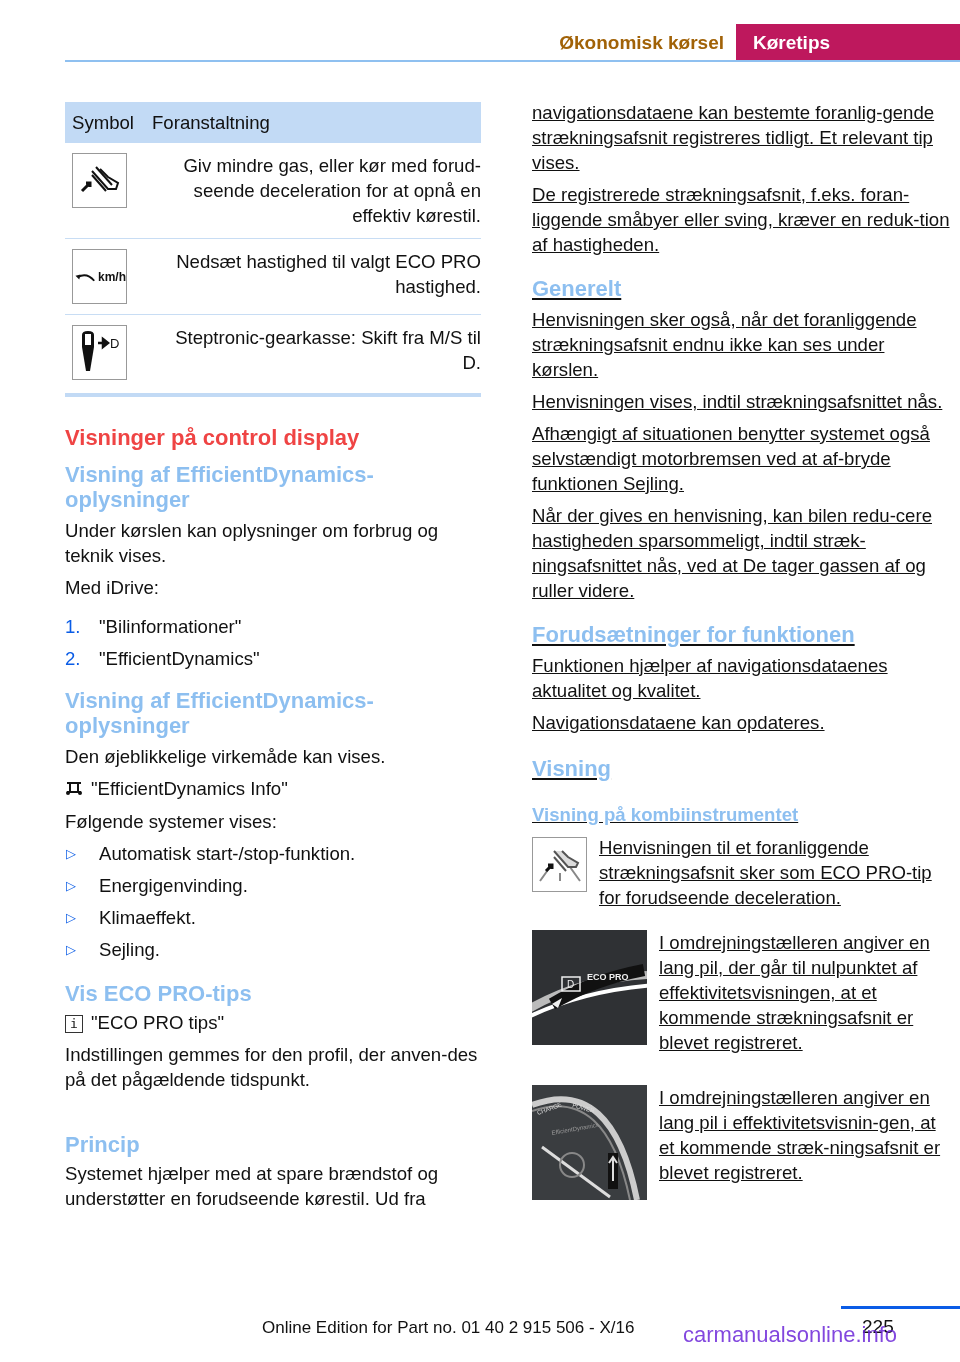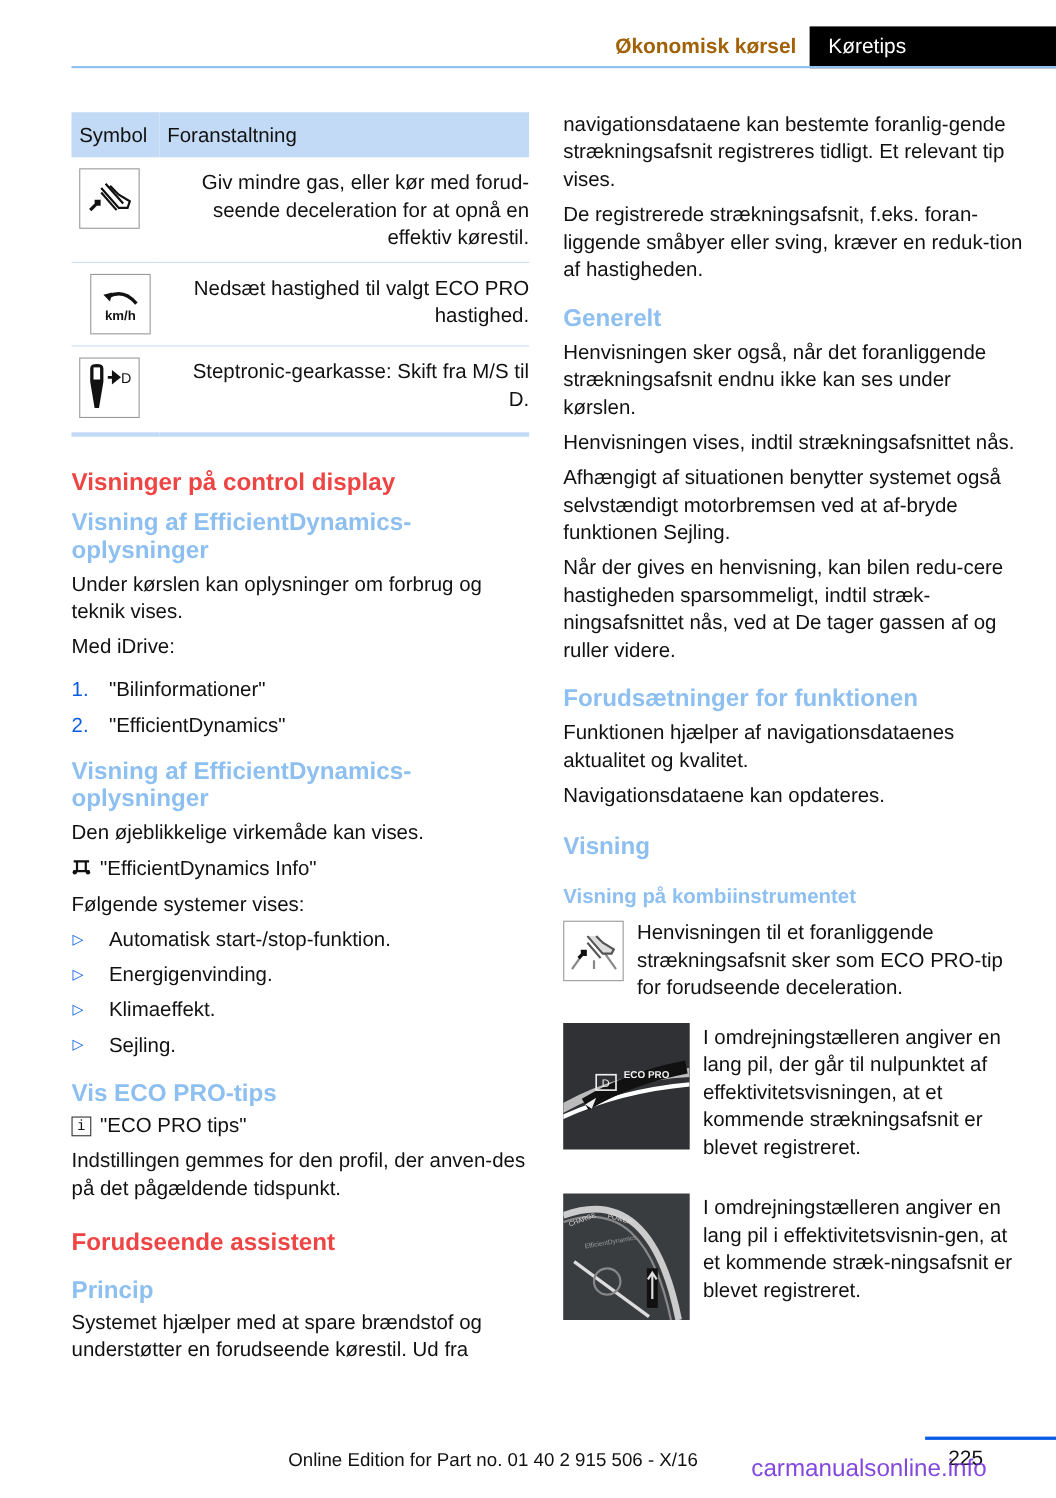"Køretips" .tab-active { background: #000000 -> #be185d; font-weight: normal -> bold }
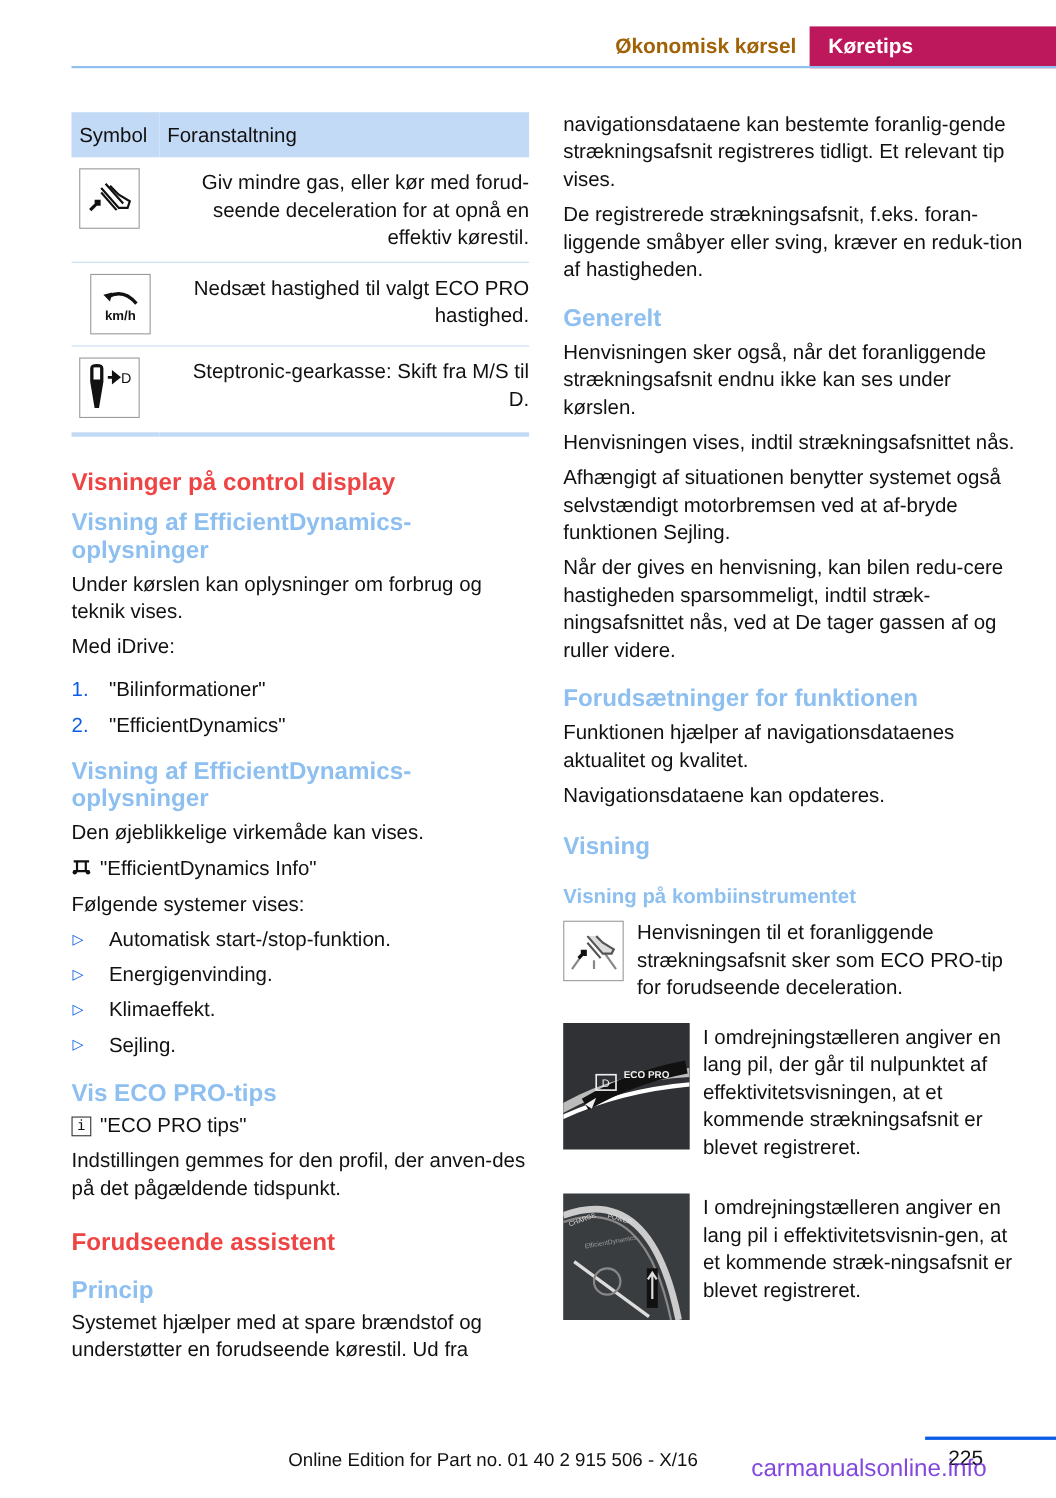"navigationsdataene kan bestemte" .col-right { left: 512px -> 532px; text-decoration: none -> underline }
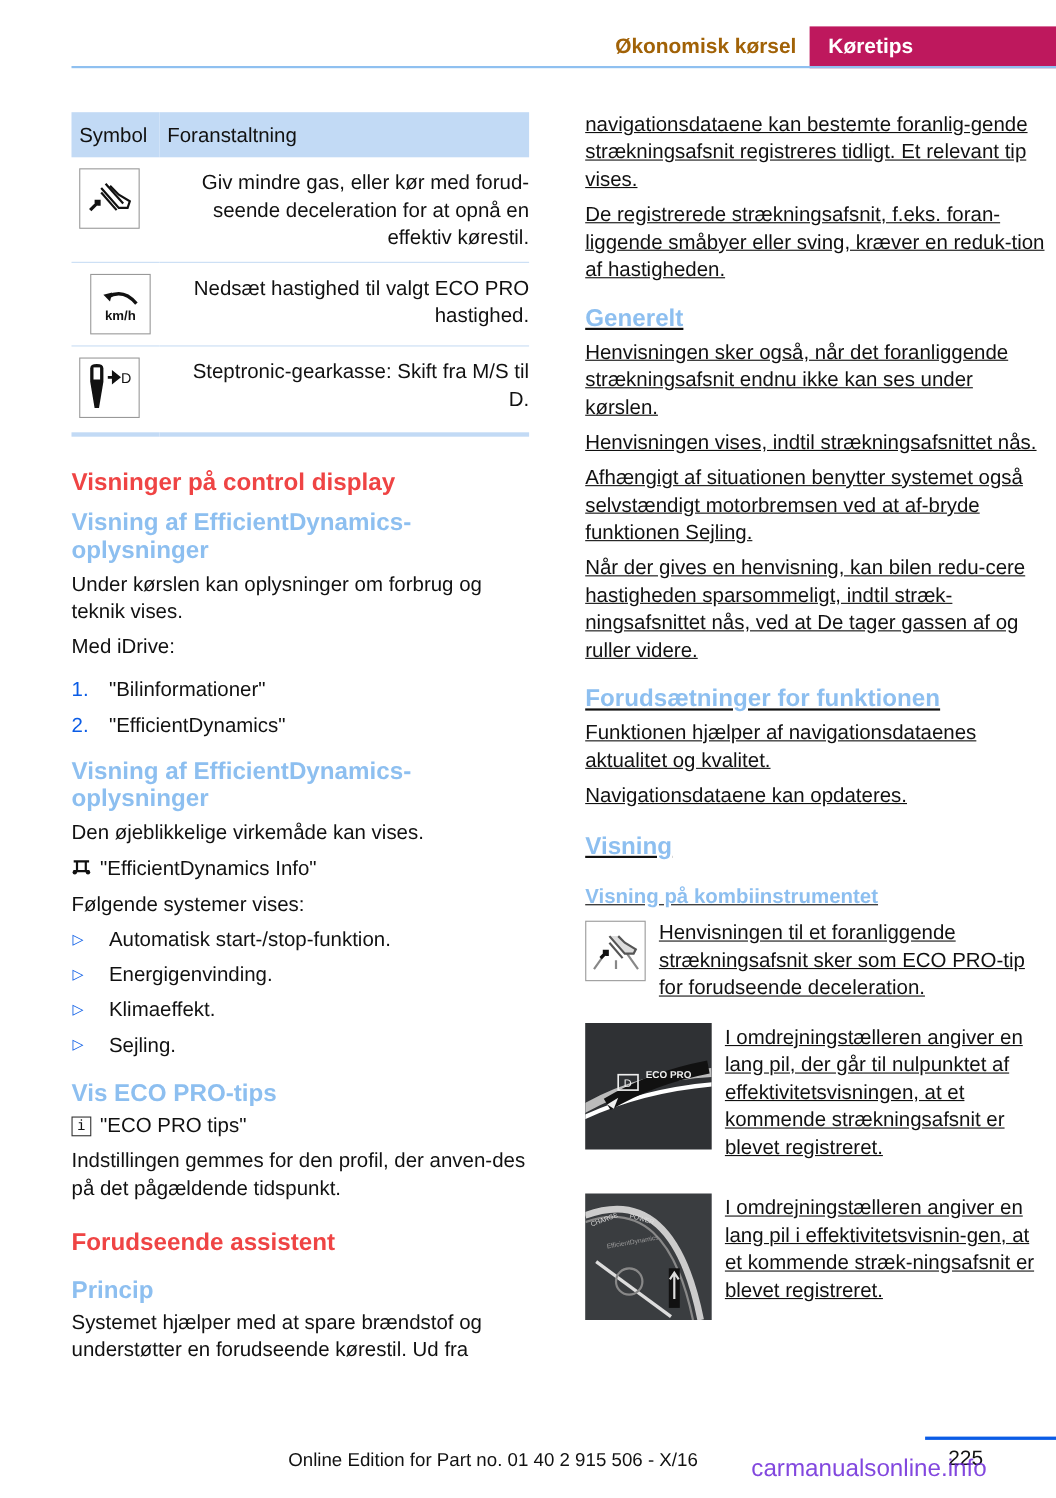"km/h" div.sym-box { flex-direction: column -> row; margin-left: 10px -> none }
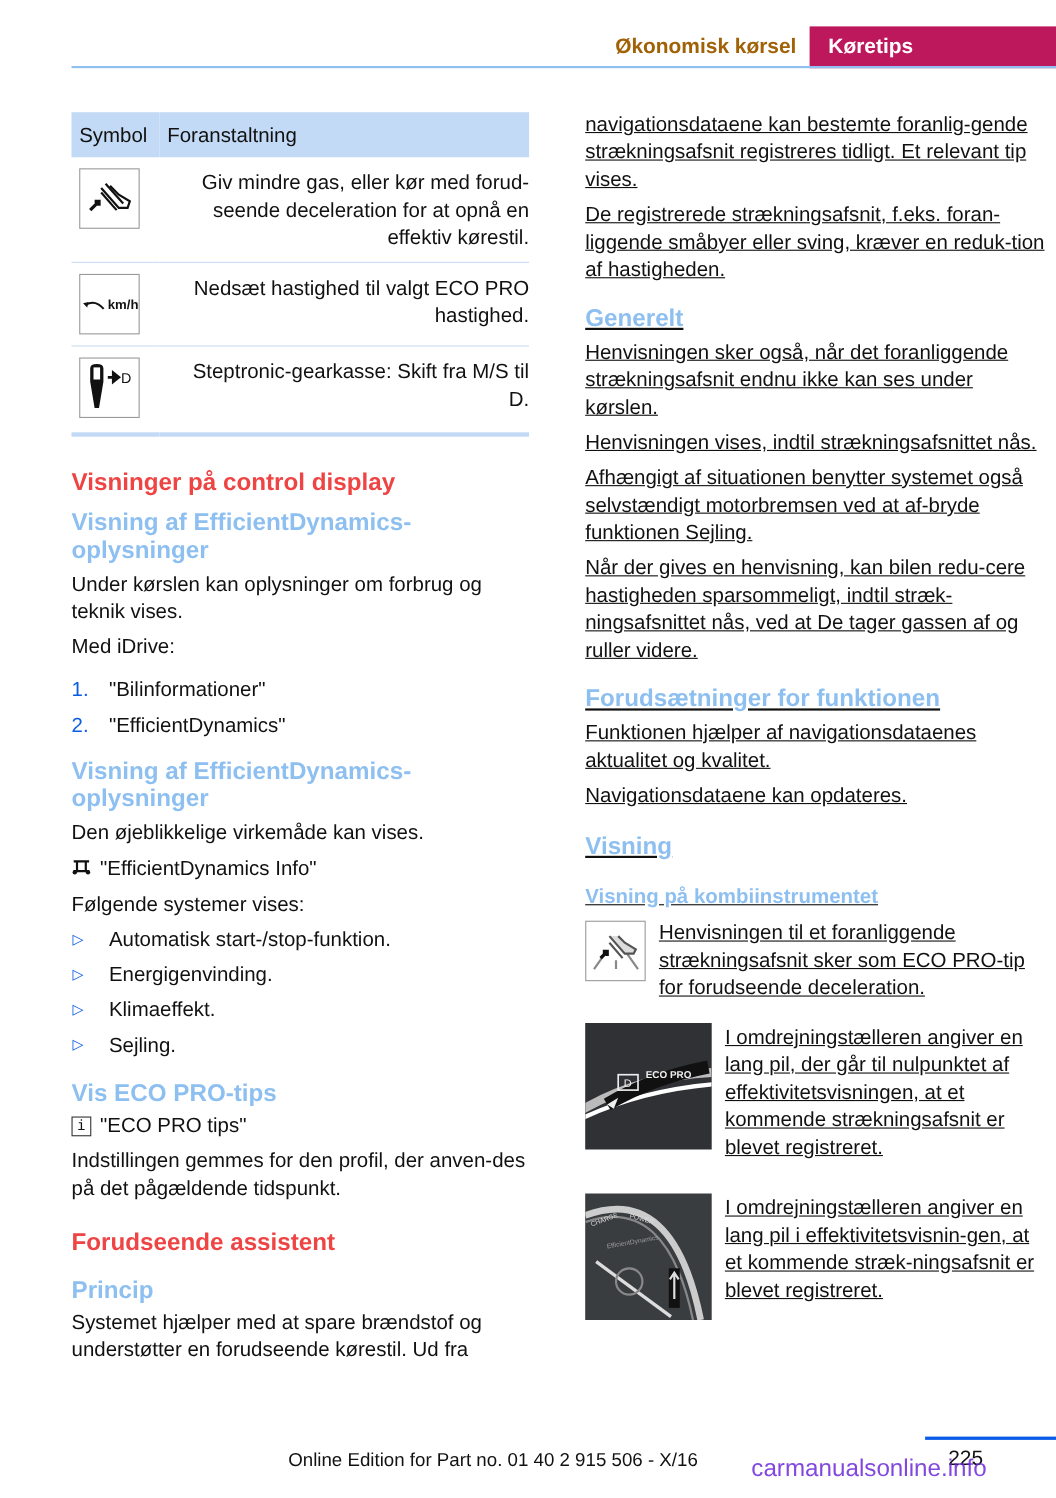"Forudseende assistent" div.h2 { html: <div>Forudseende assistent</div> -> none }
